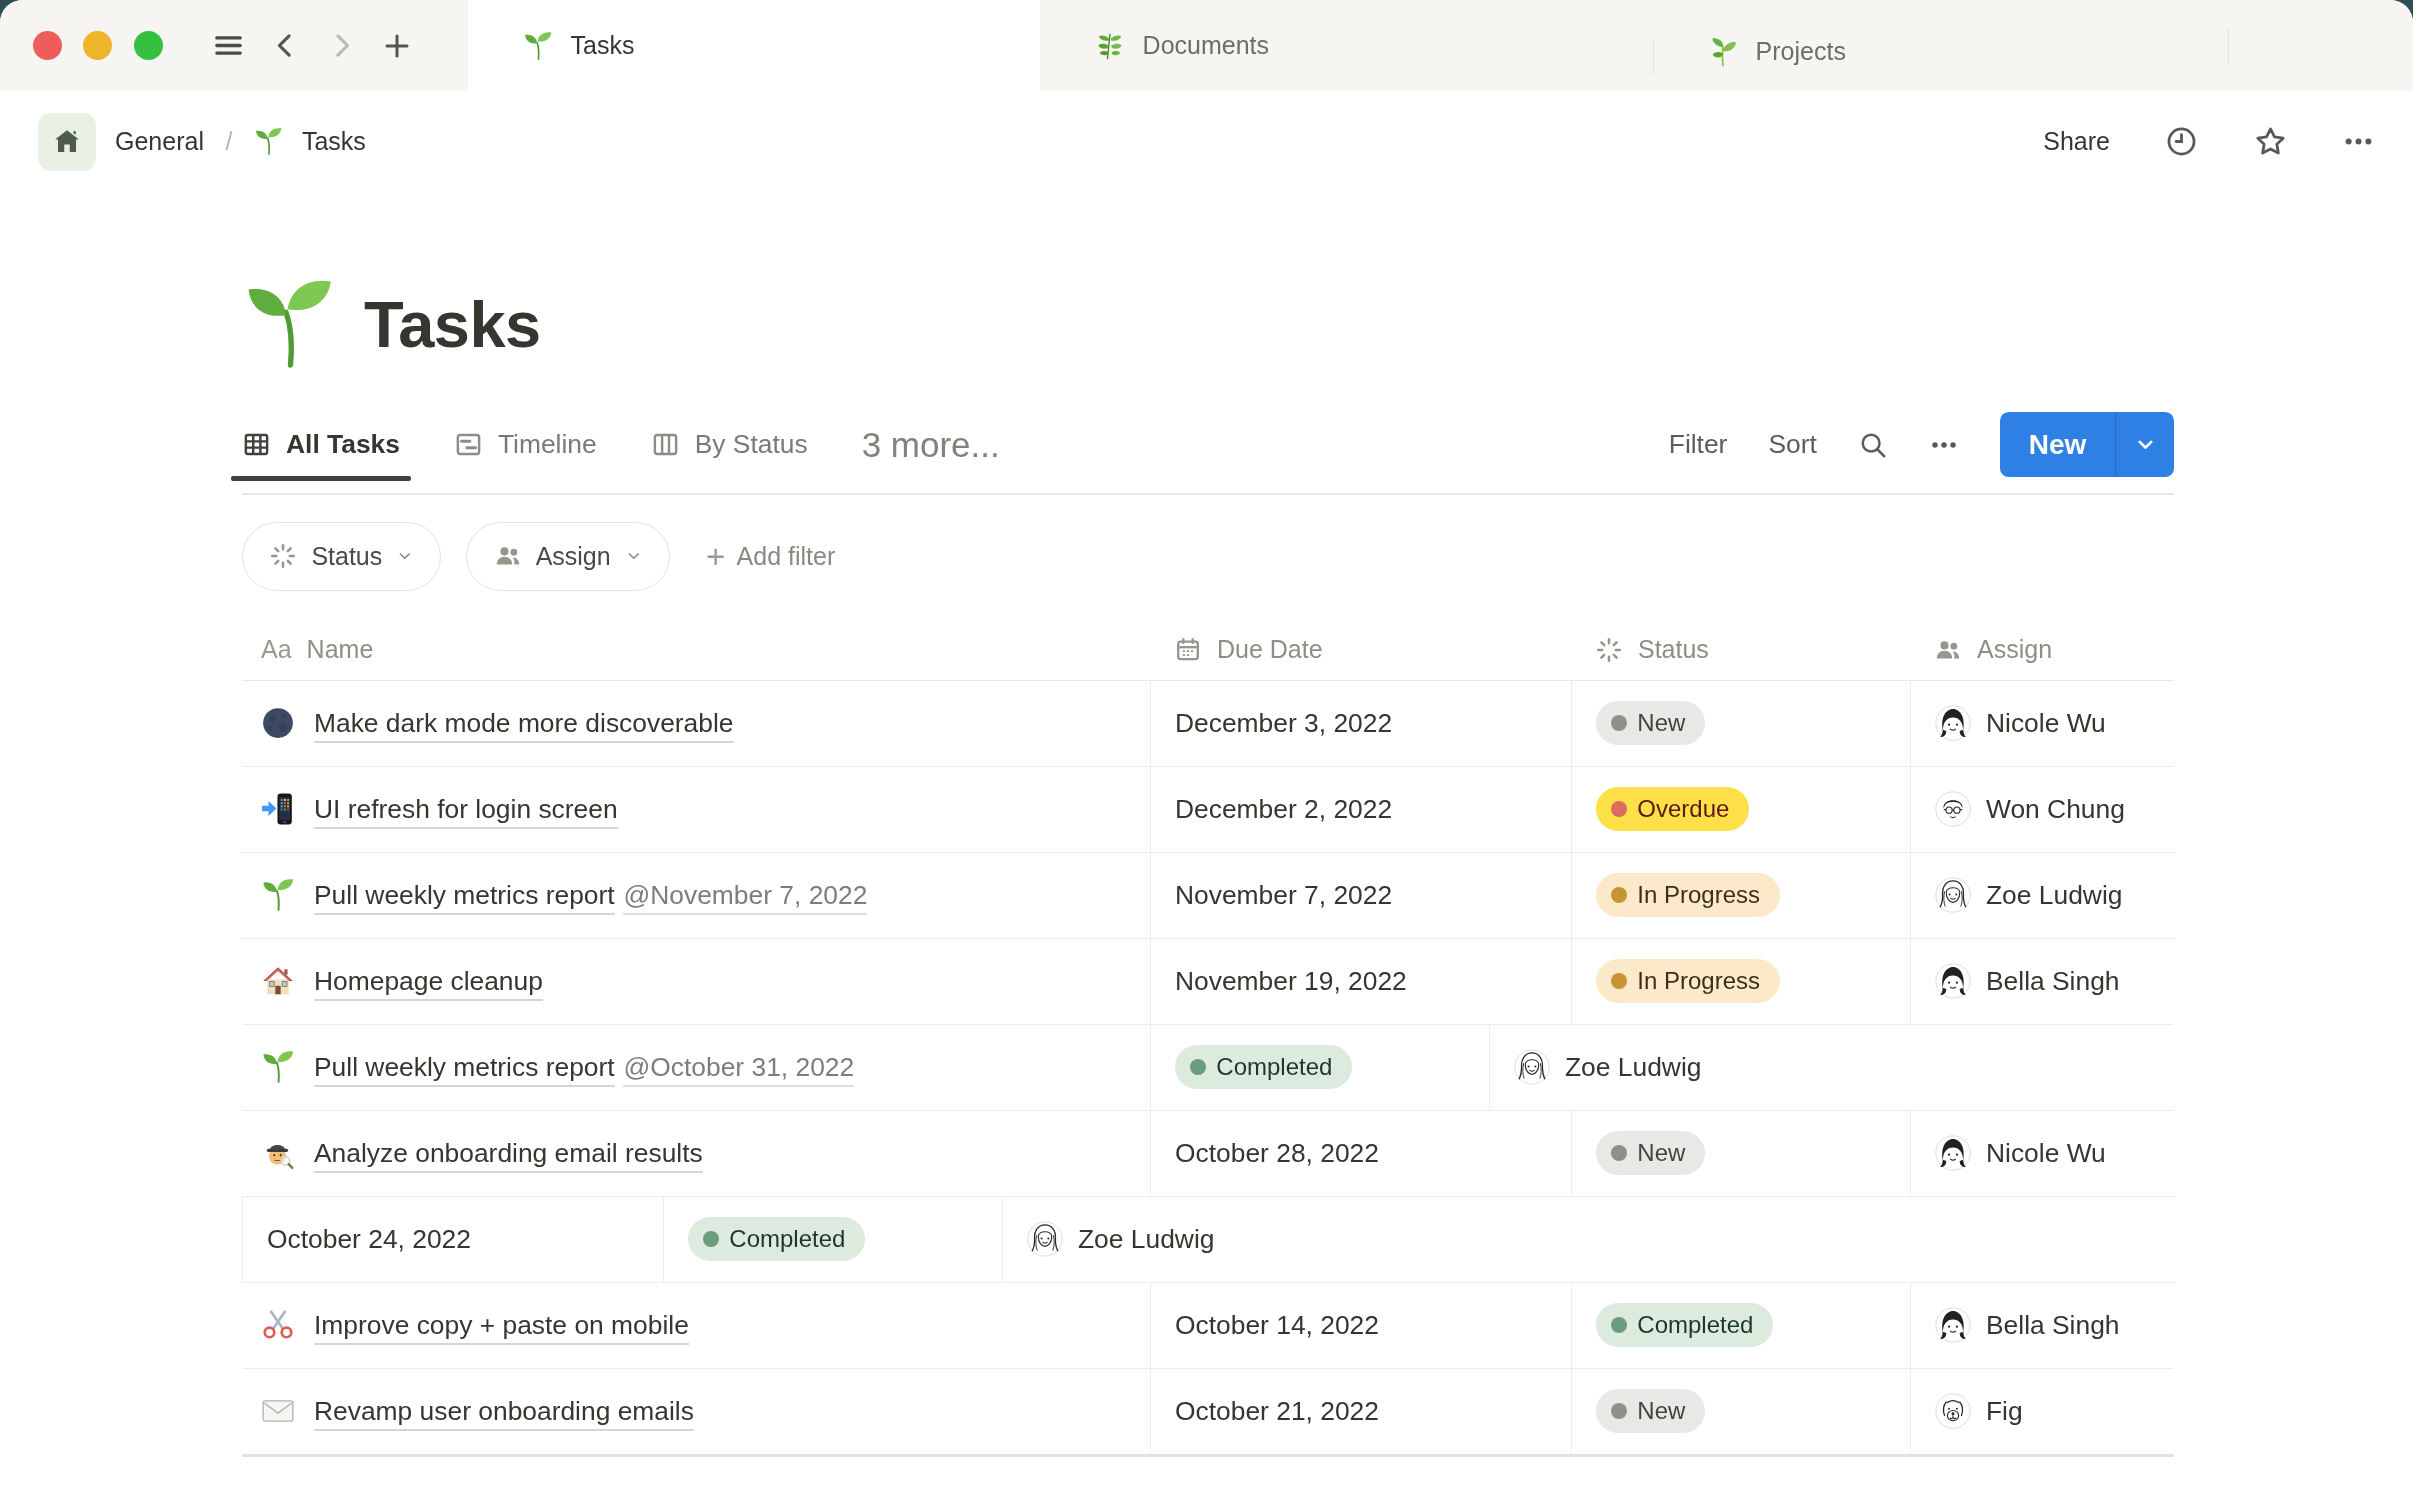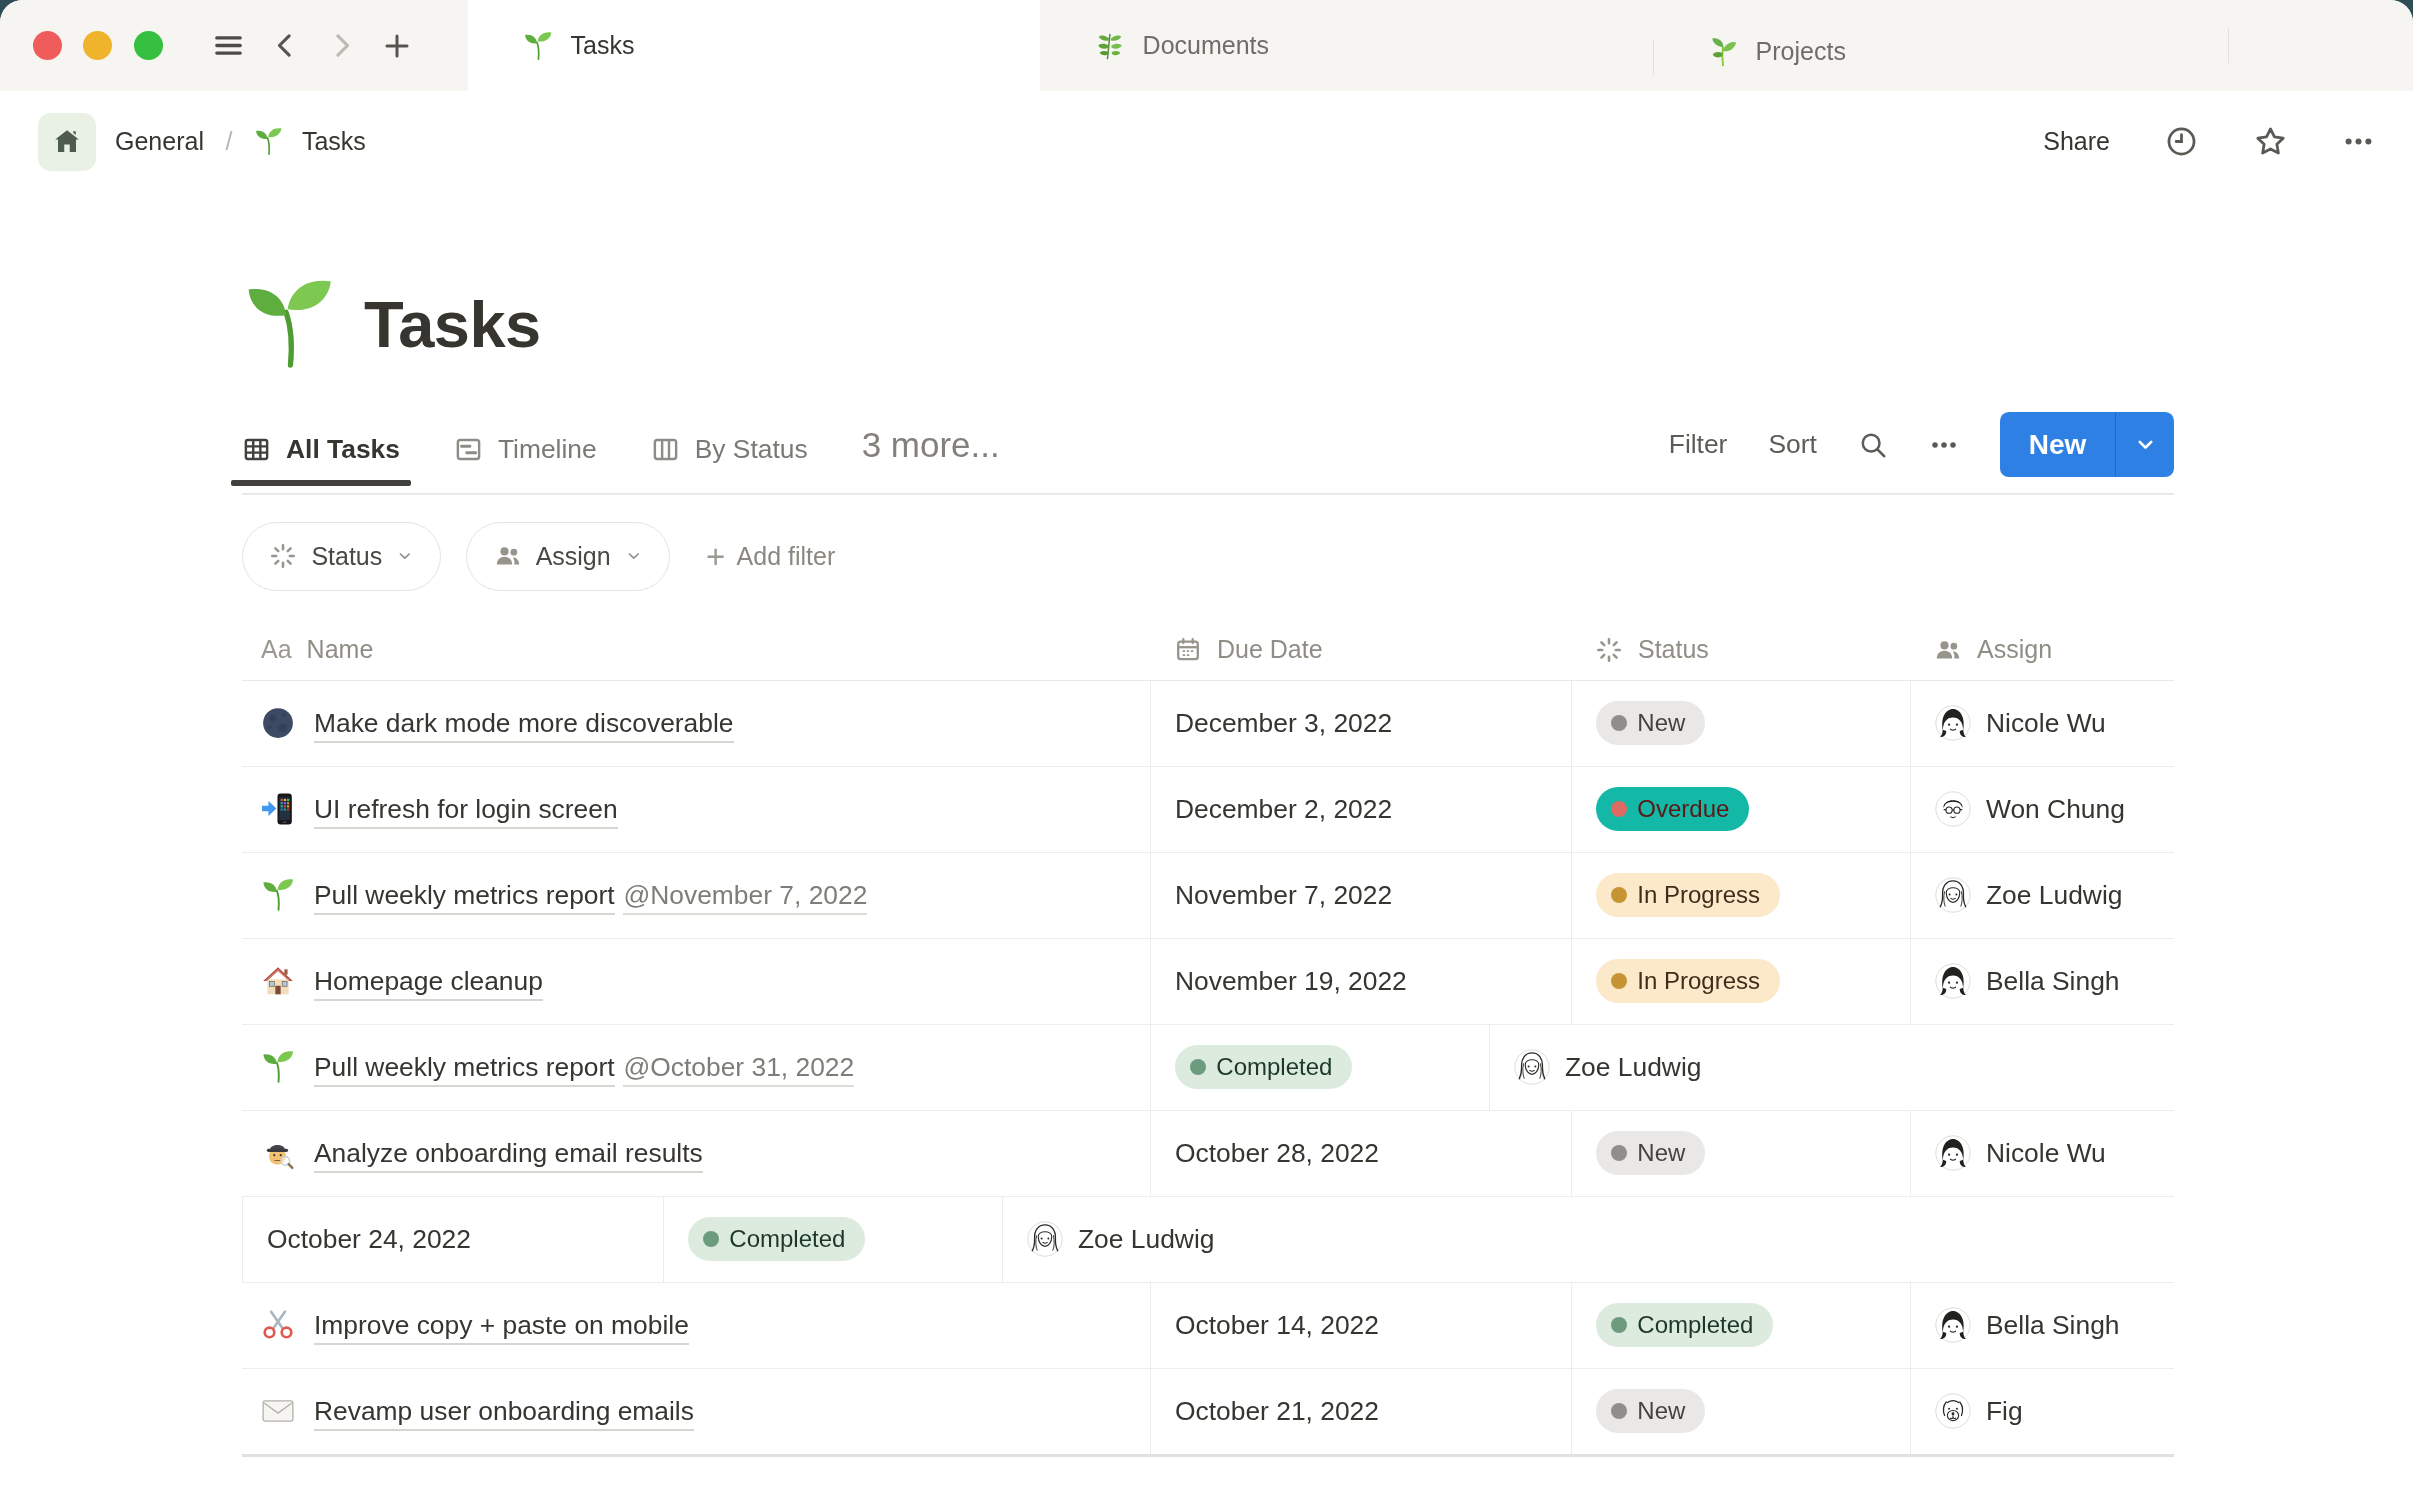"All Tasks" .view-tabs { align-items: flex-end -> center }
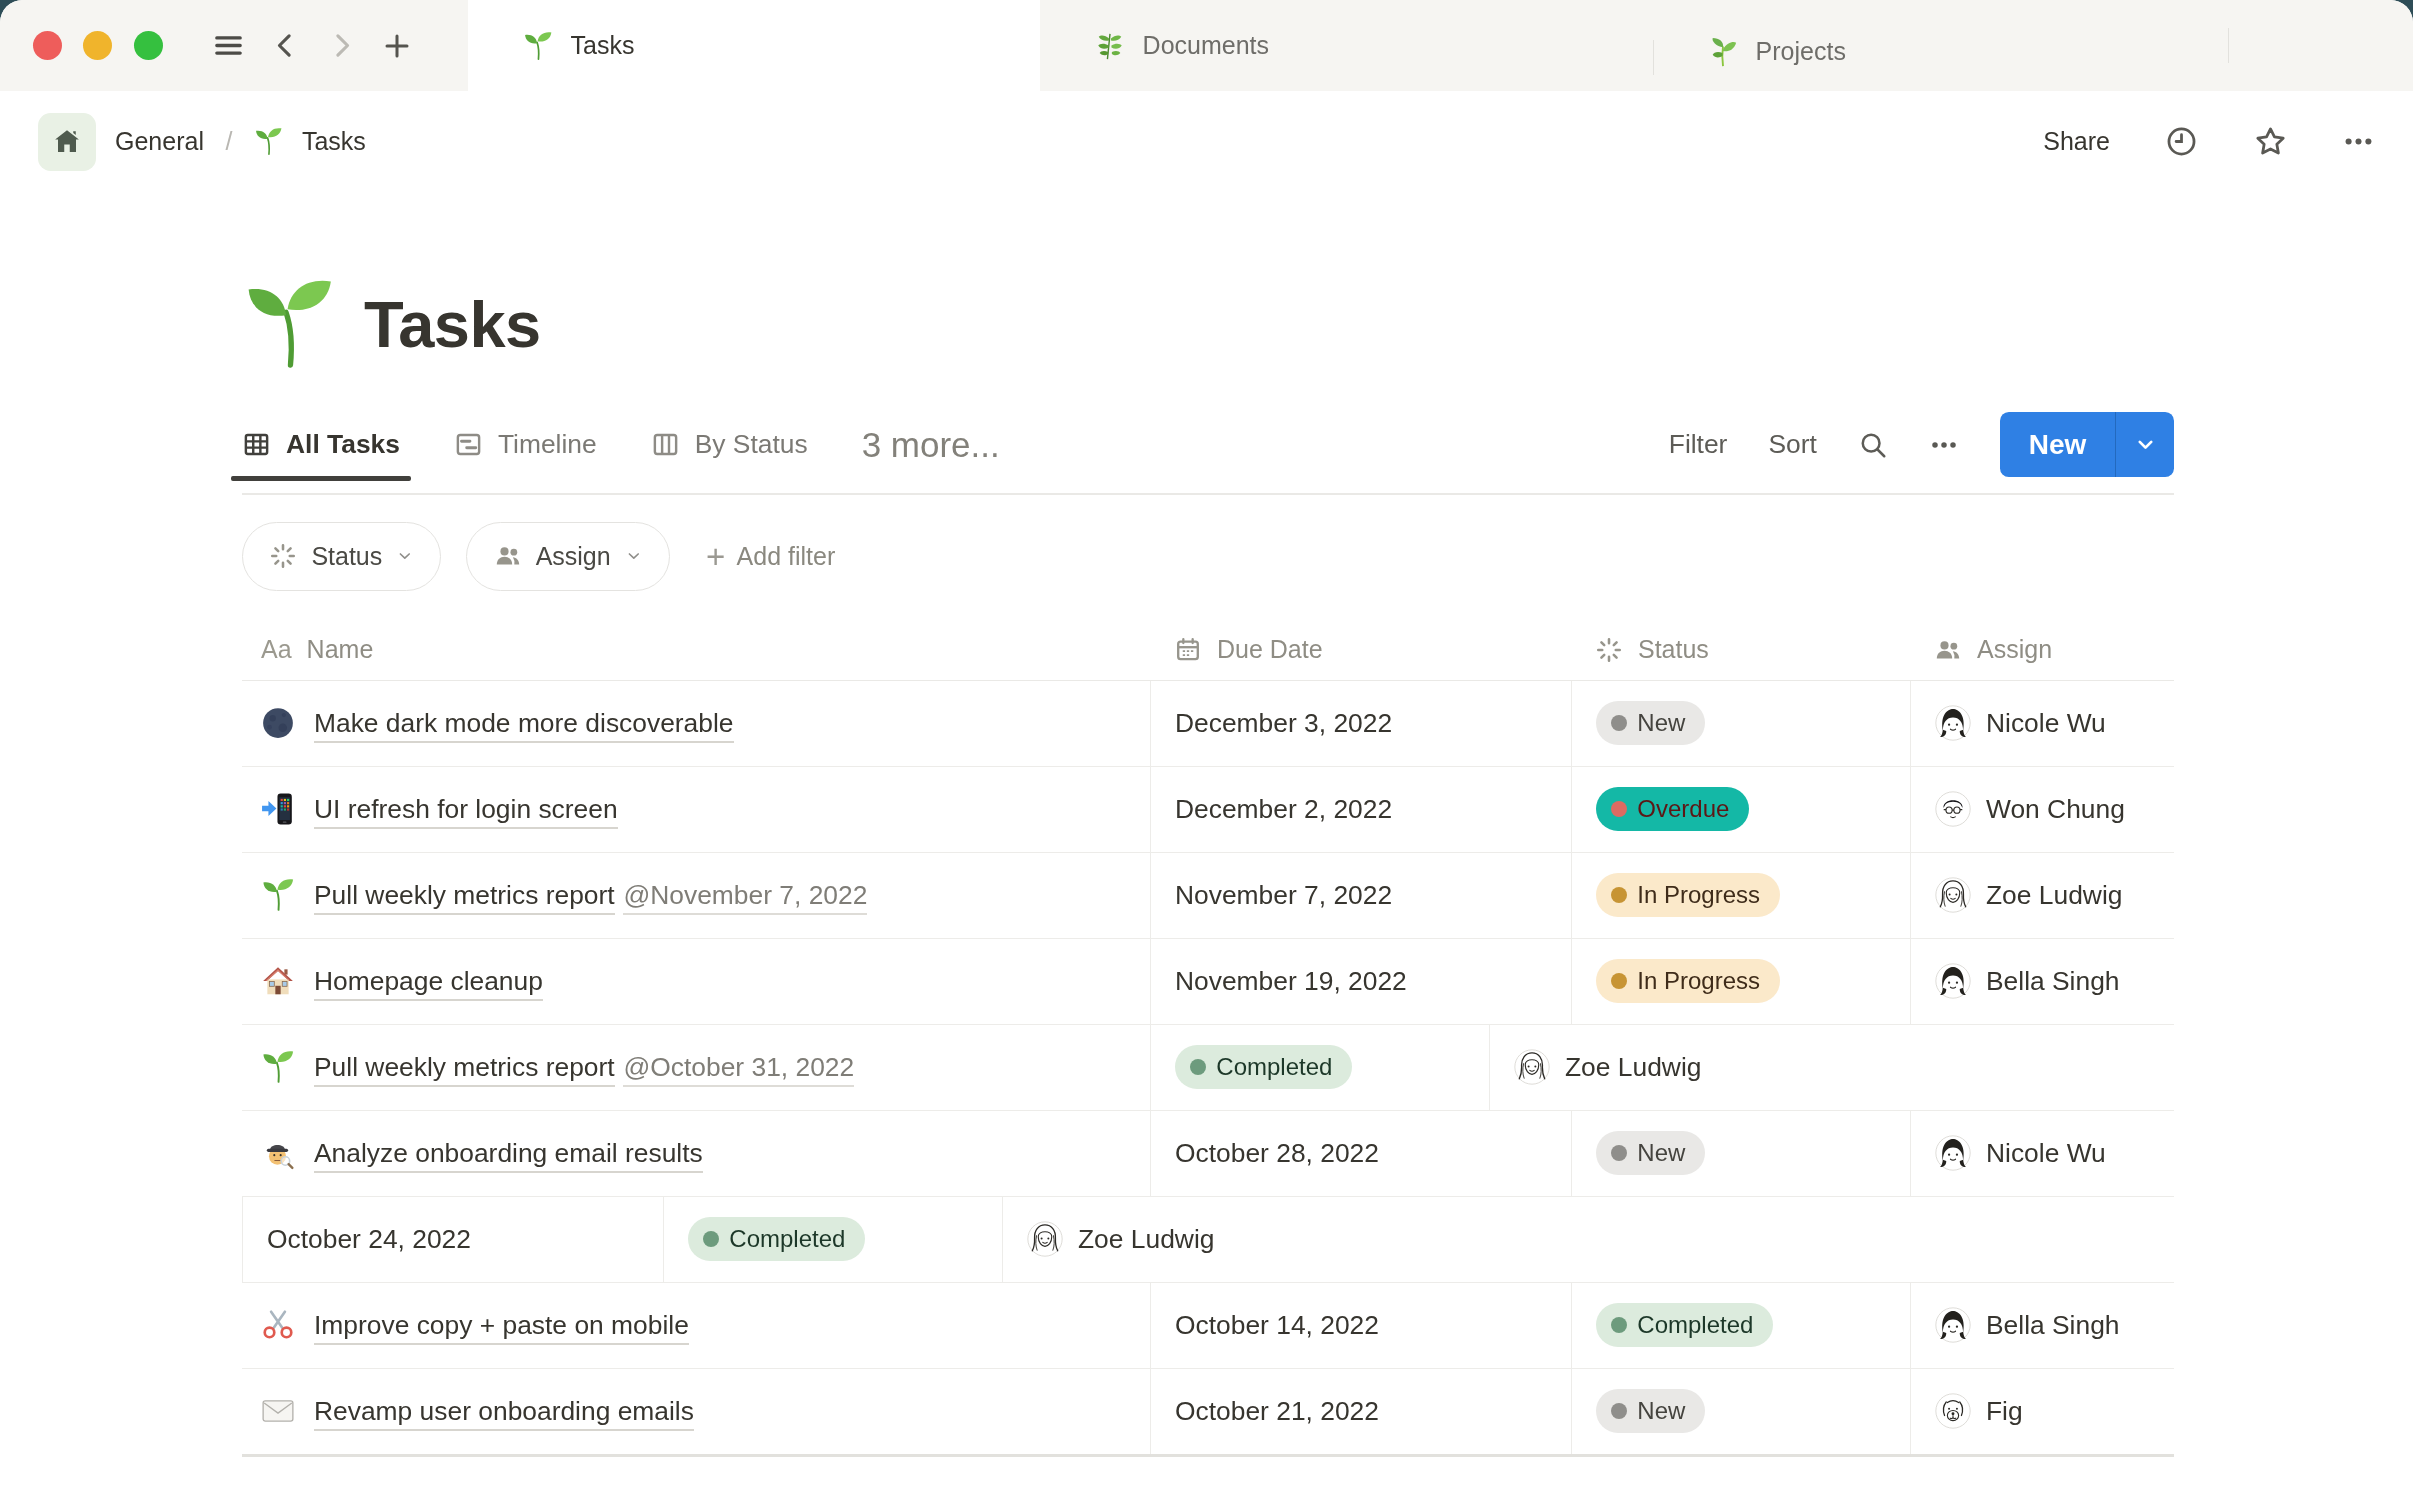"Overdue" span.pill { background: #14b8a6 -> #fde047 }
